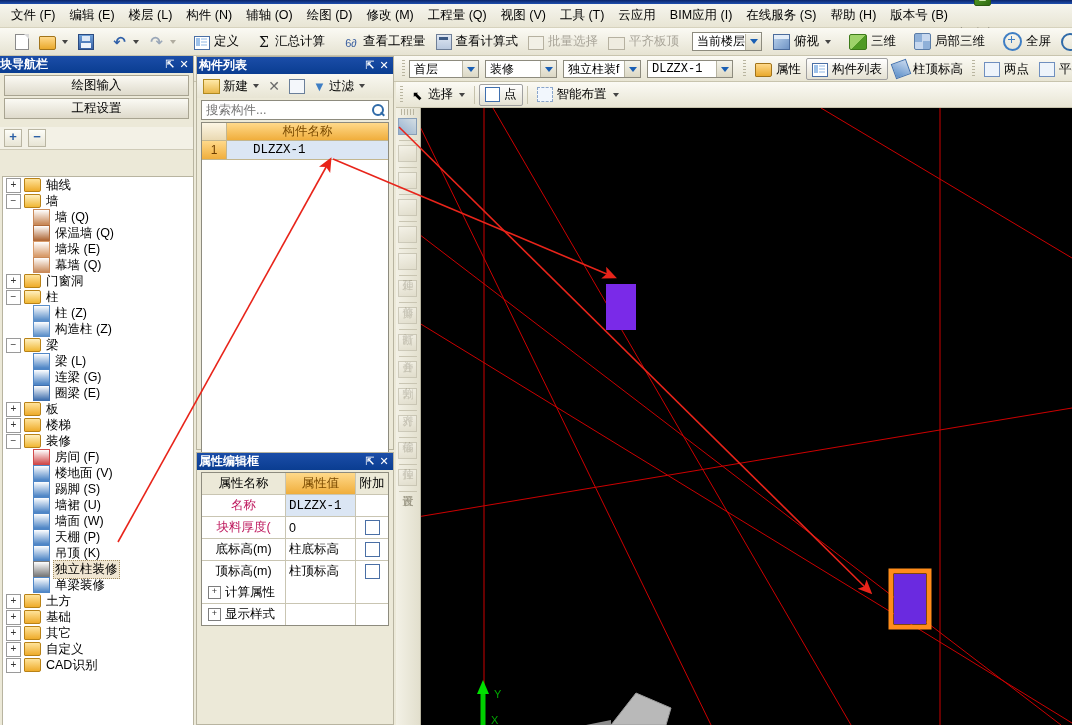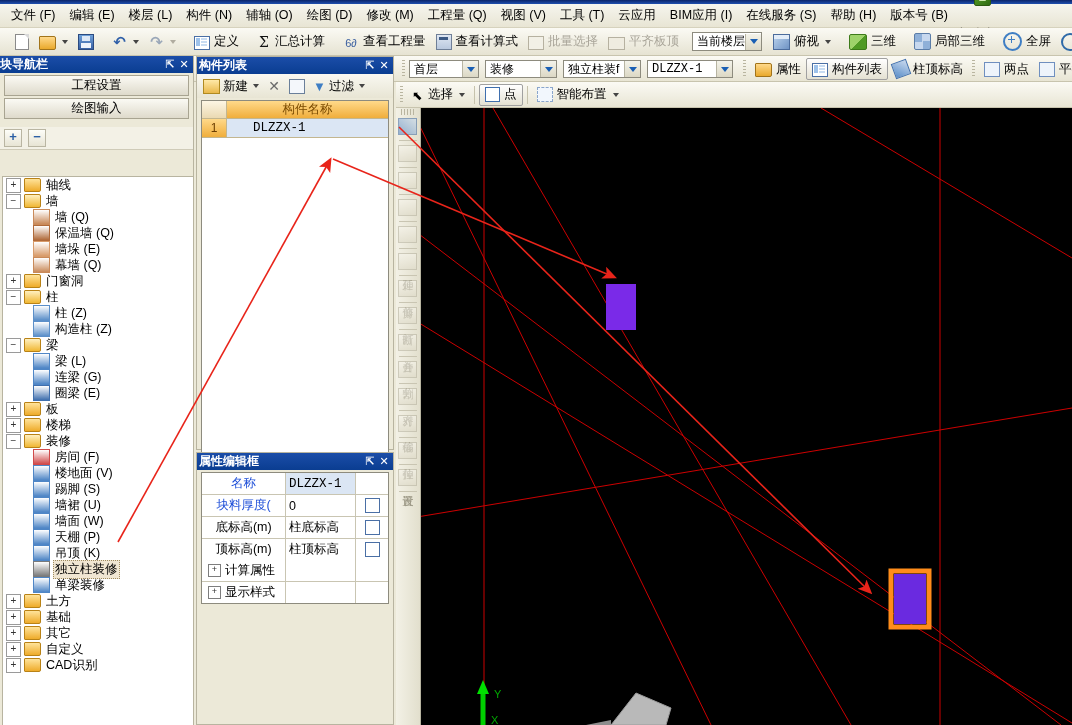"工程设置" div.navbtn { order: before "绘图输入" -> after "绘图输入" }
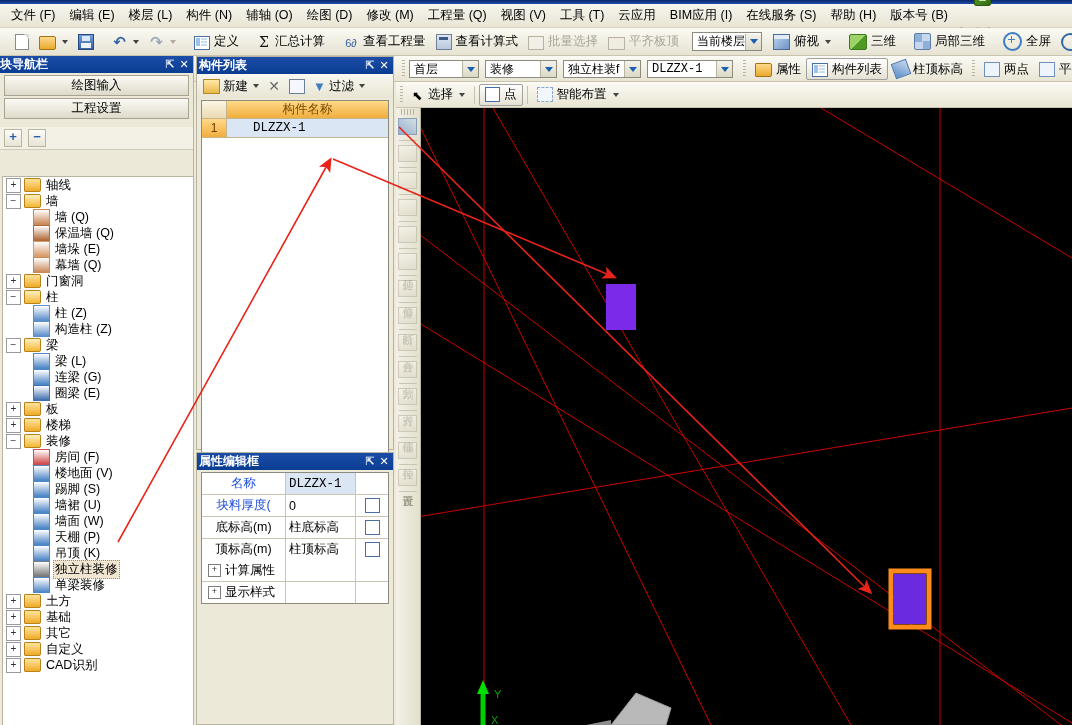"搜索构件..." div.searchbar { html: none -> <div> <input> <span></span> </div> }
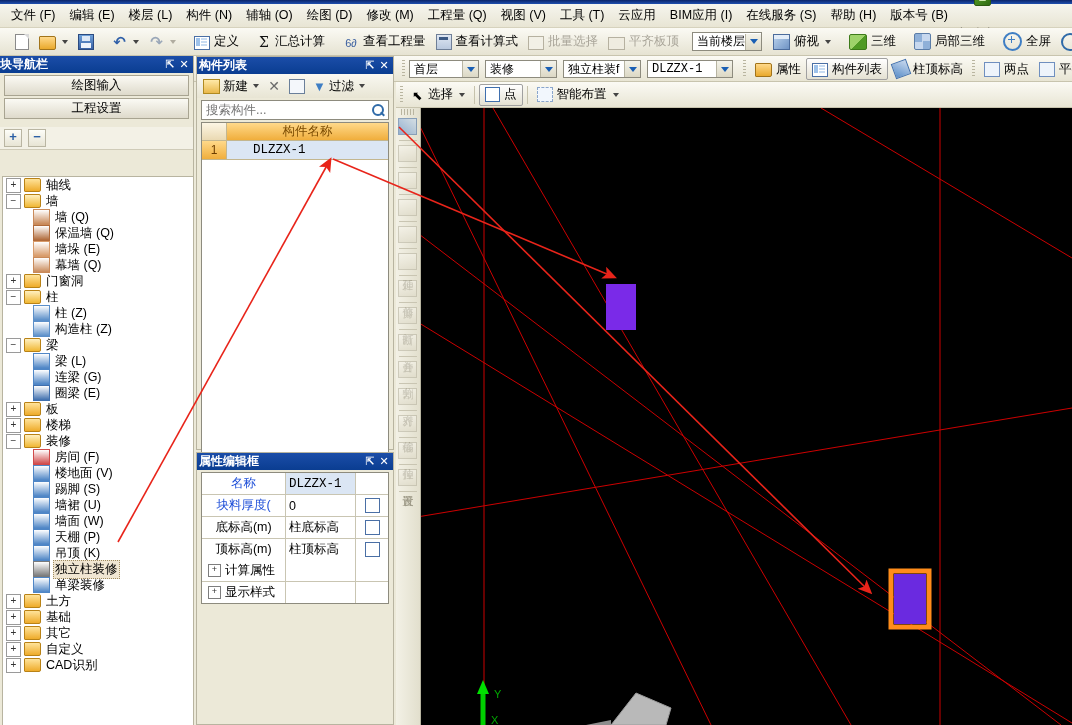"属性名称" div.ptrow { html: none -> <div> <div>属性名称</div> <div>属性值</div> <div>附加</div> </div> }
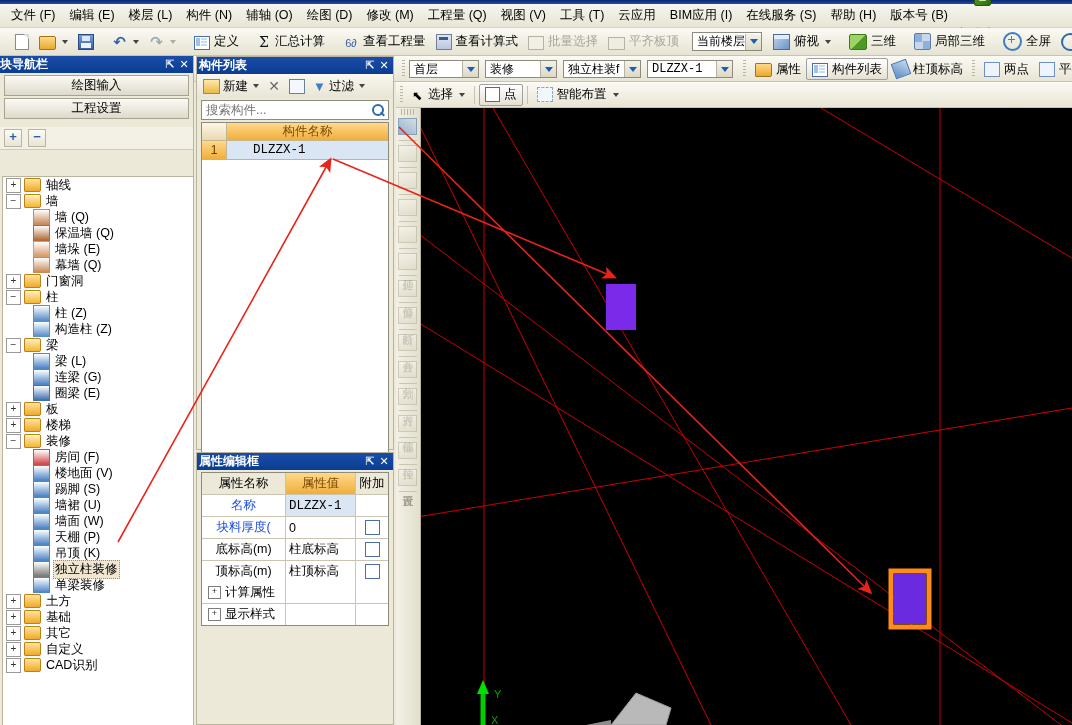"名称" .blue { color: #1d4ed8 -> #be185d }
